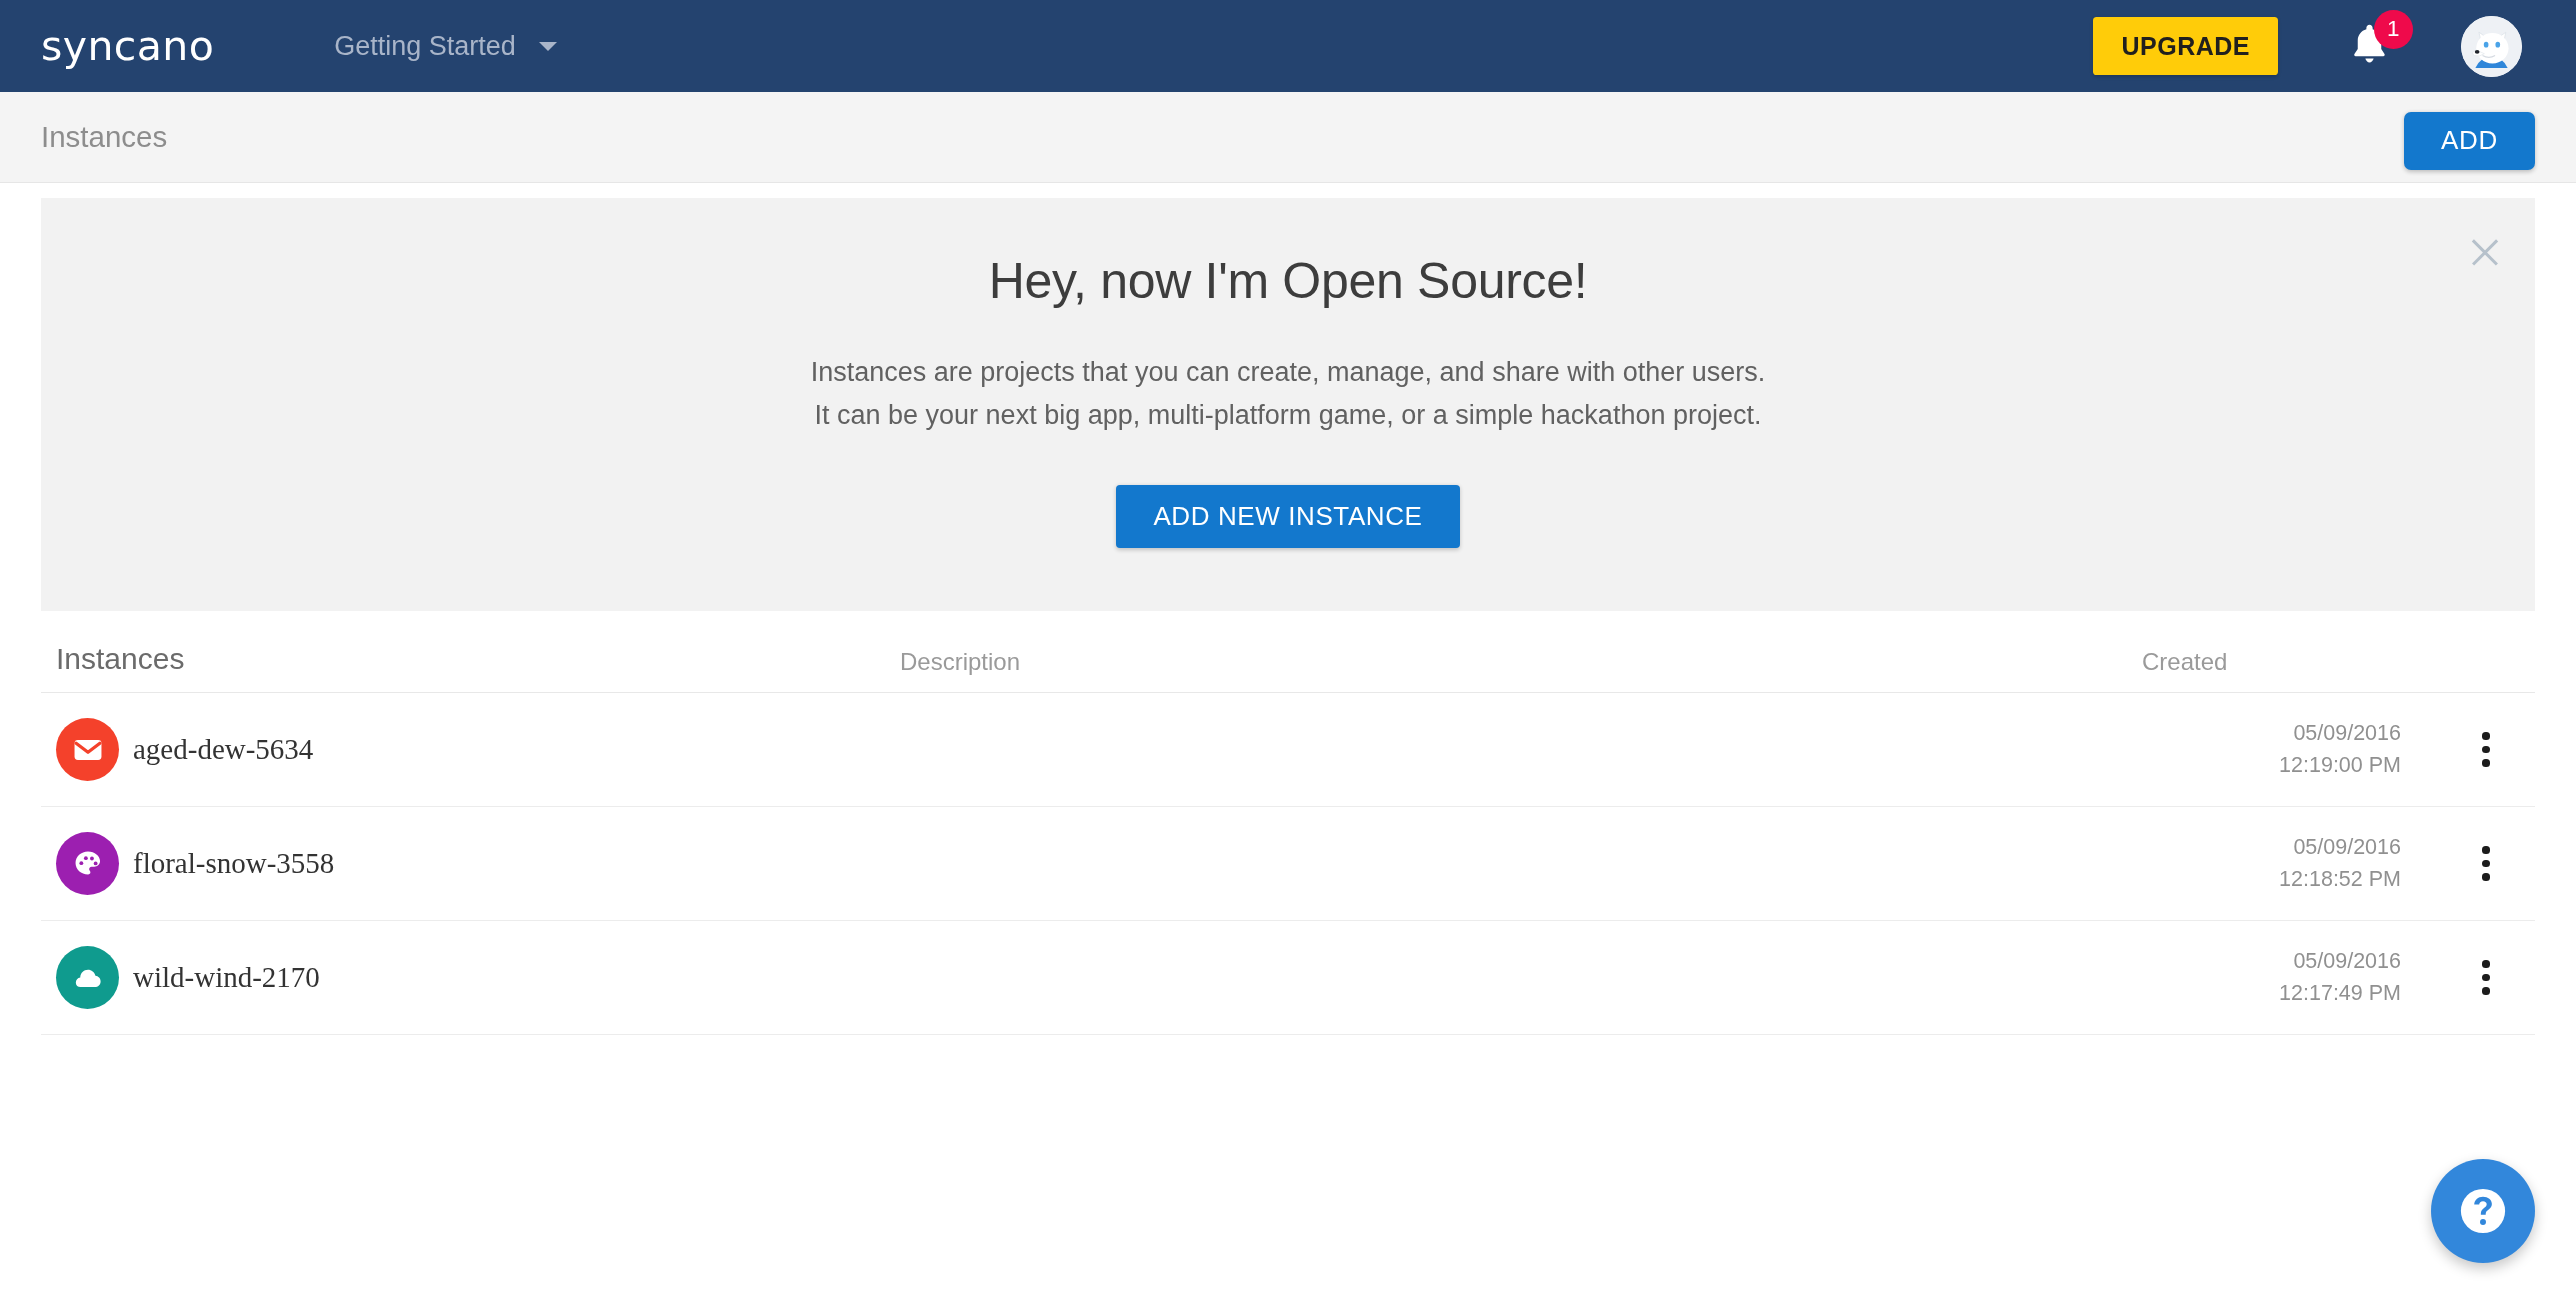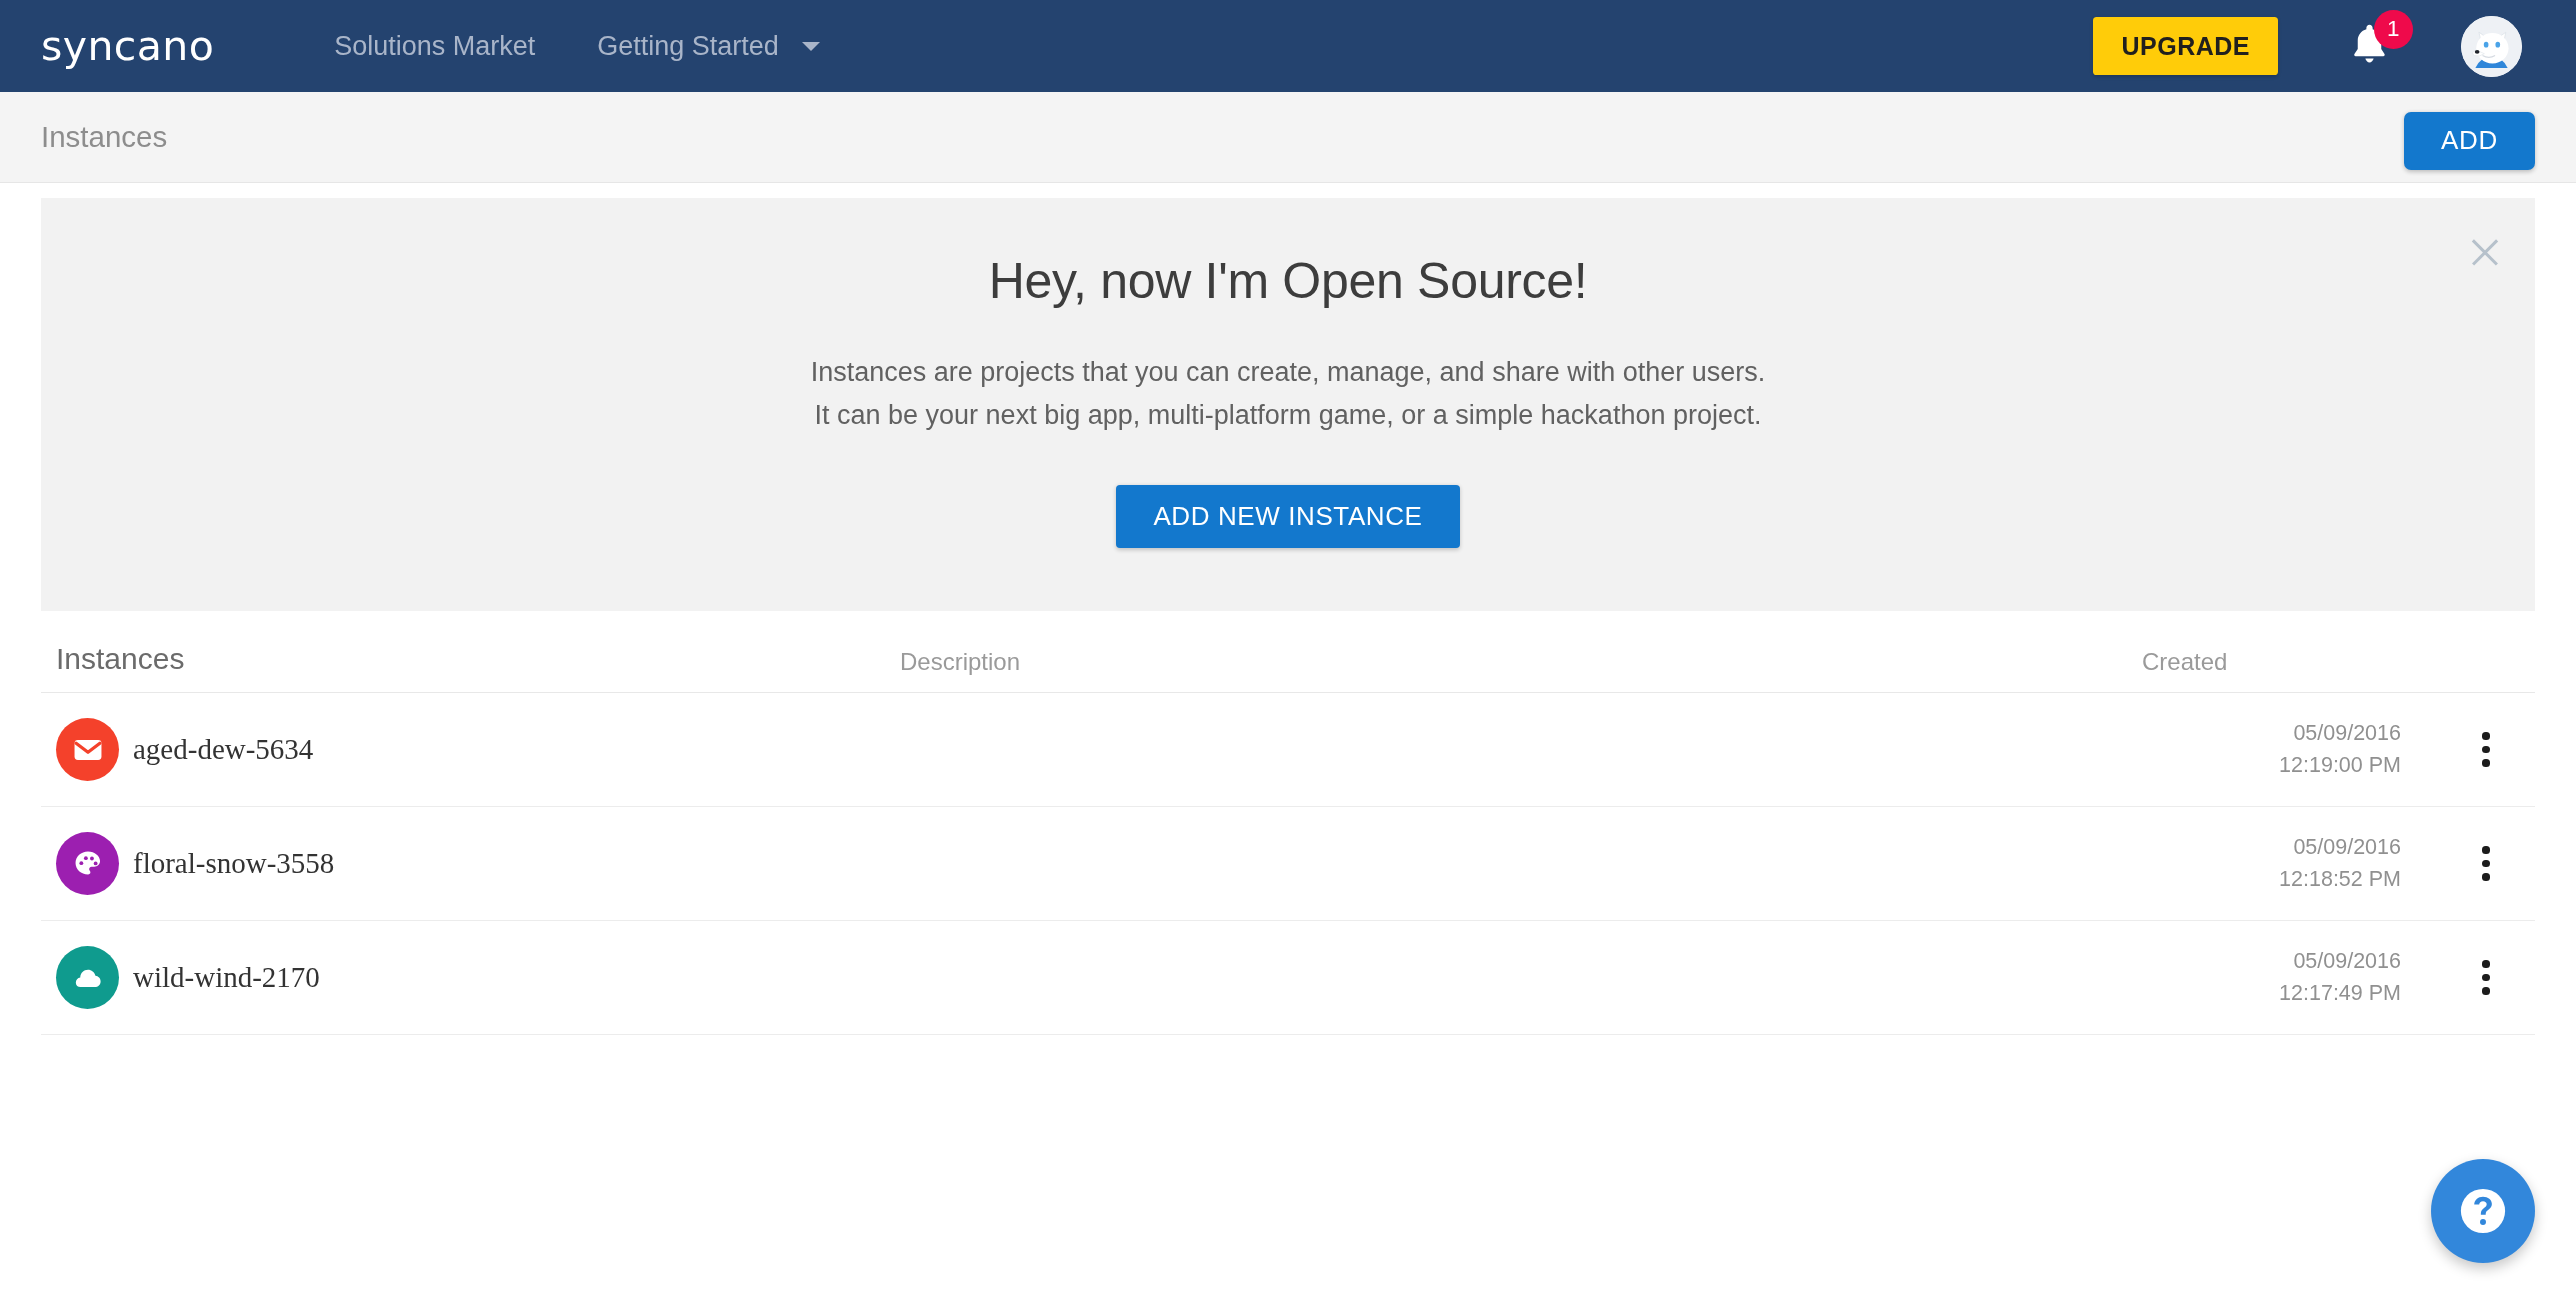"Solutions Market" a.nav-link { html: <a>Solutions Market</a> -> none }
